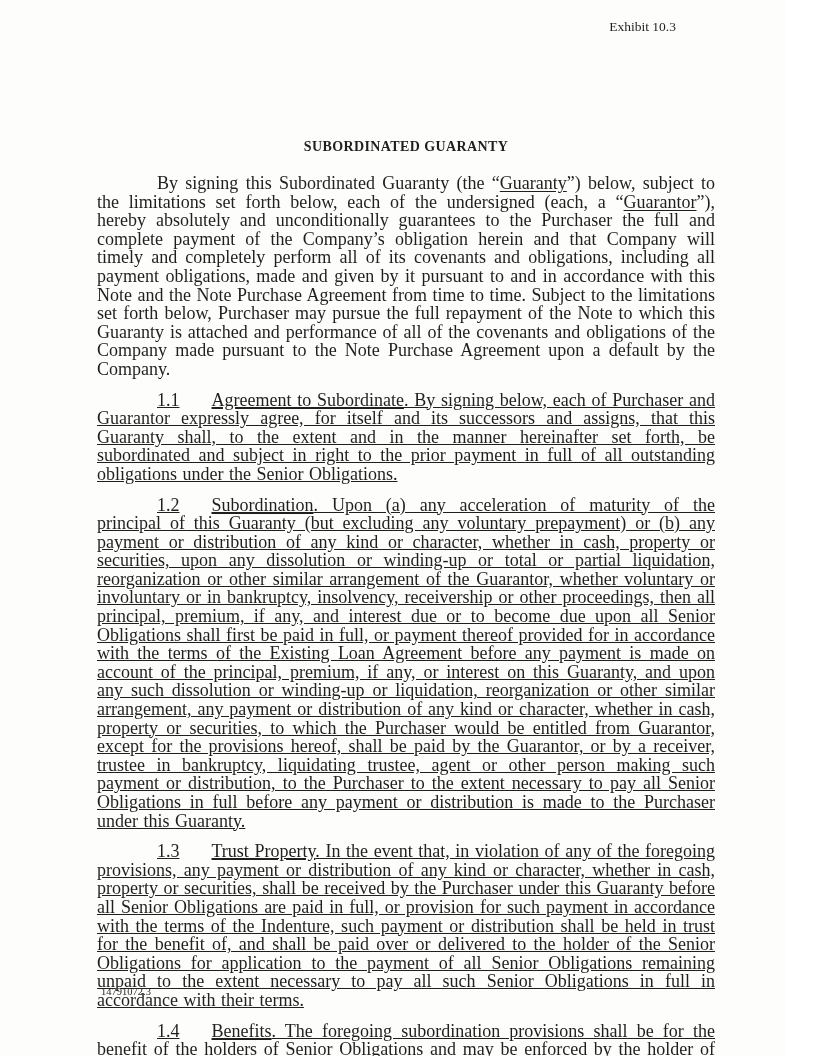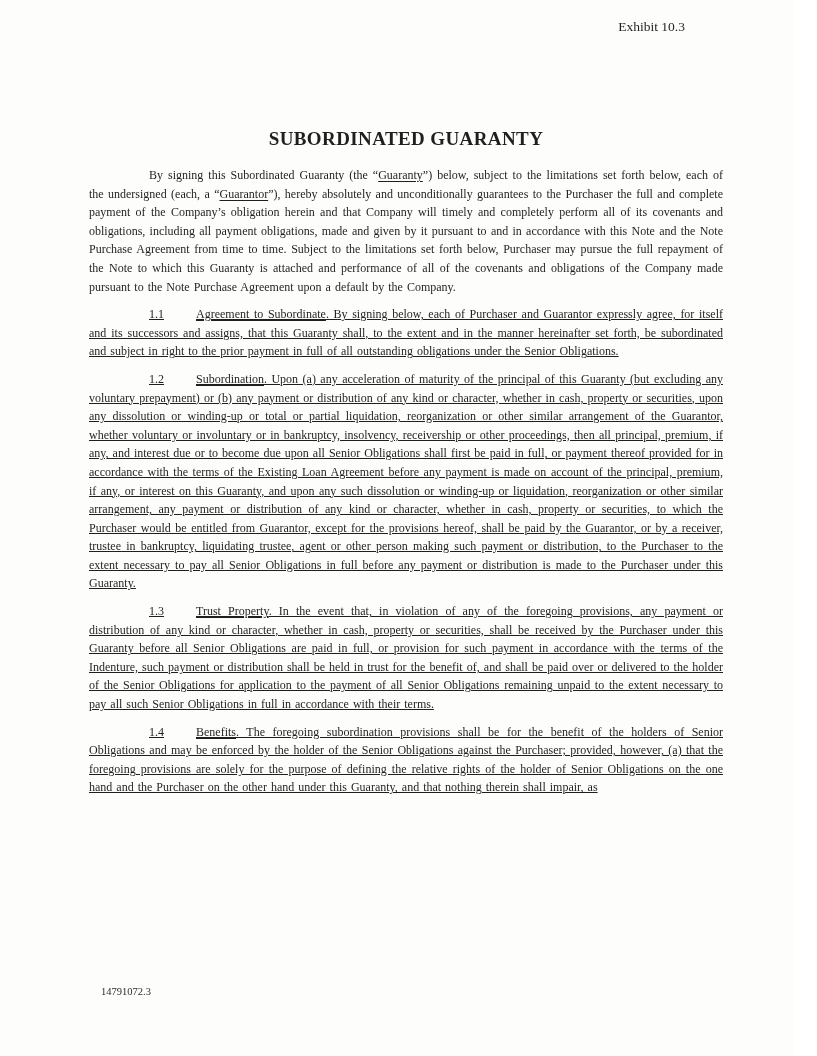"Exhibit 10.3" .page { padding-left: 9px -> none }
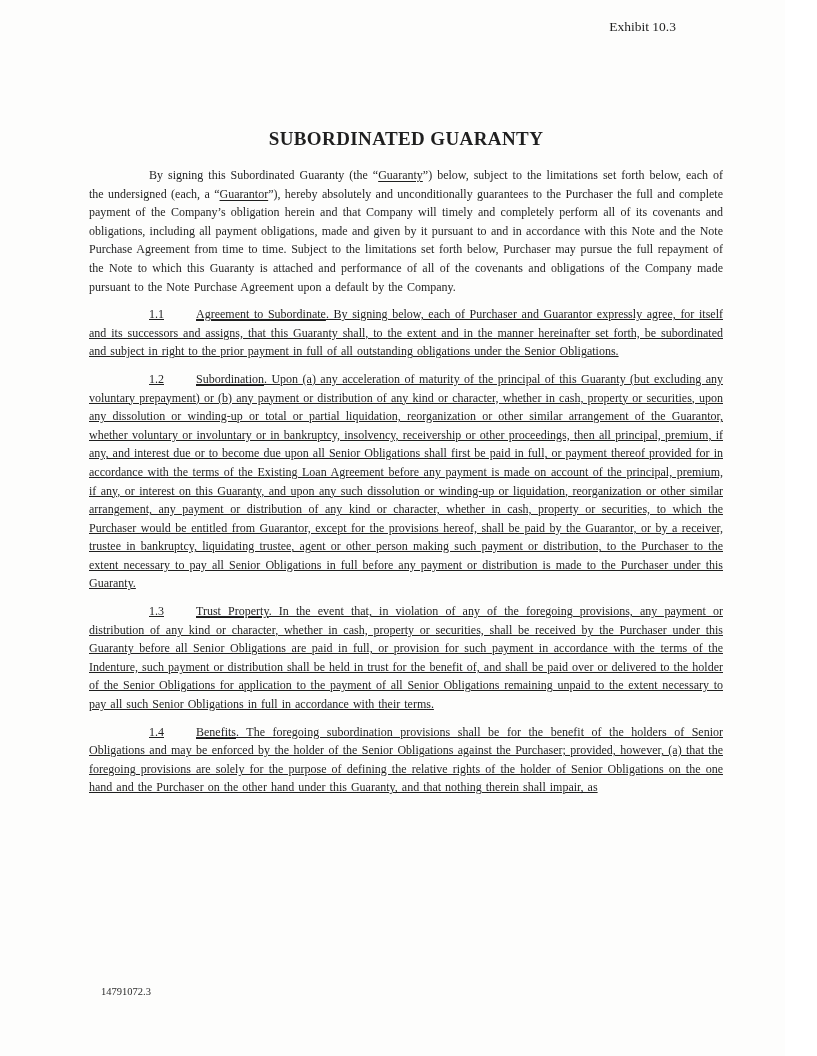"SUBORDINATED GUARANTY" .doc-title { font-size: 19px -> 14px; margin: 4px -> 12px }
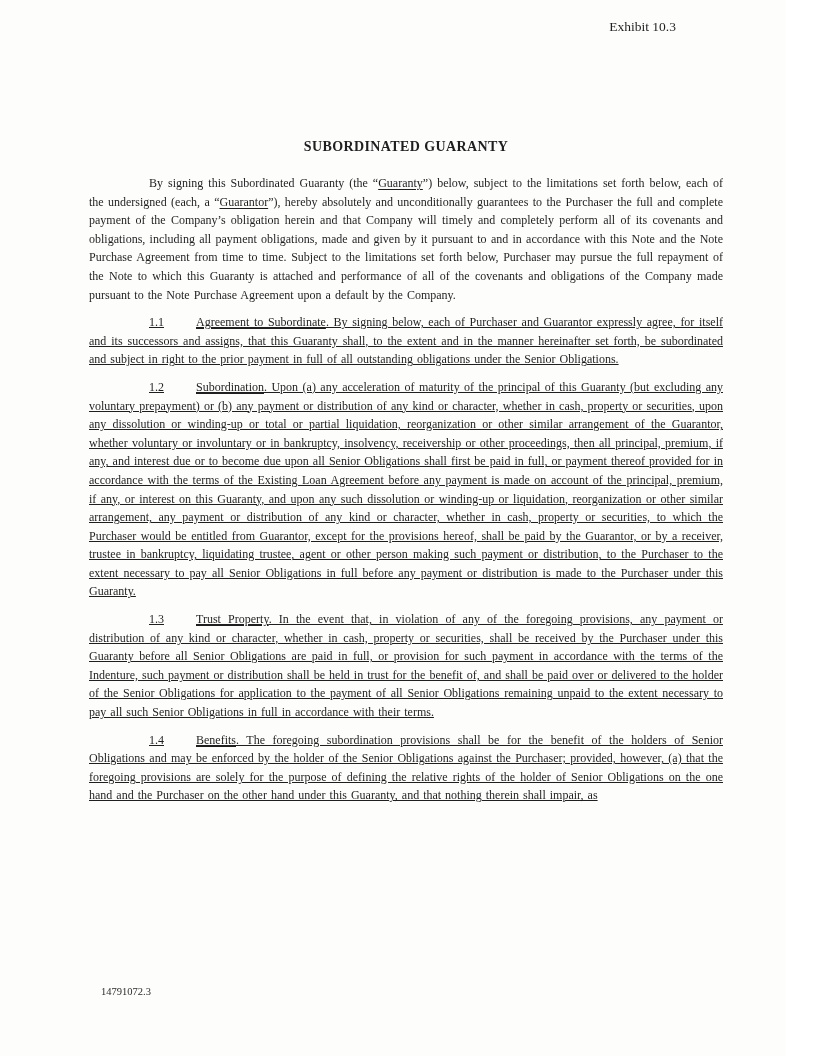"By signing this Subordinated Guaranty" .para { font-size: 12px -> 18px; margin: 4px -> 12px }
